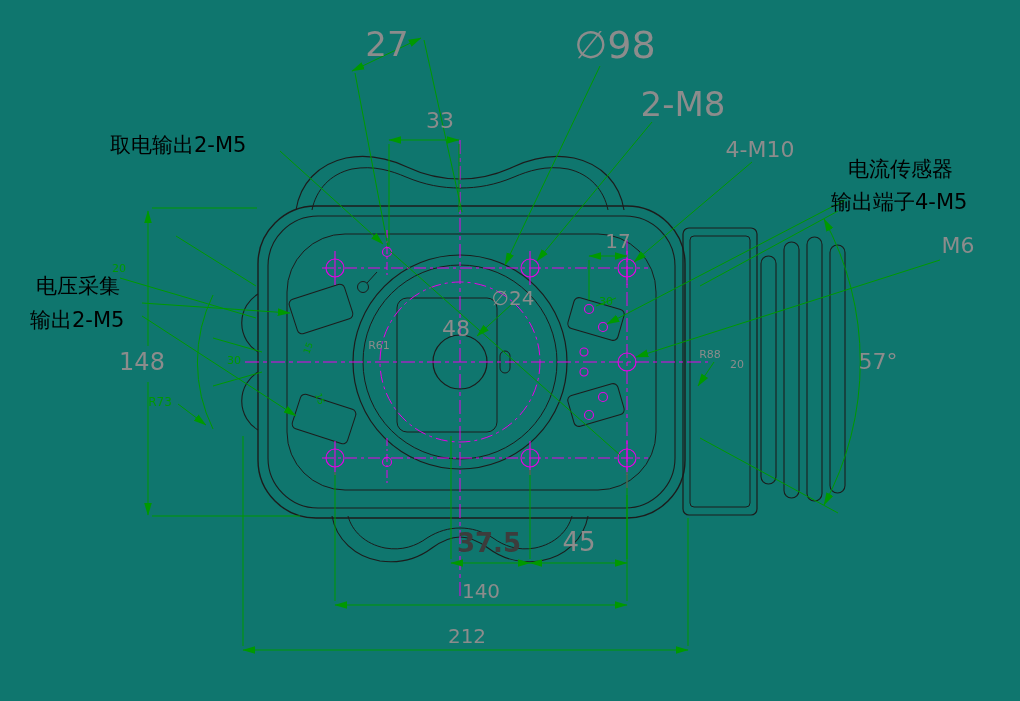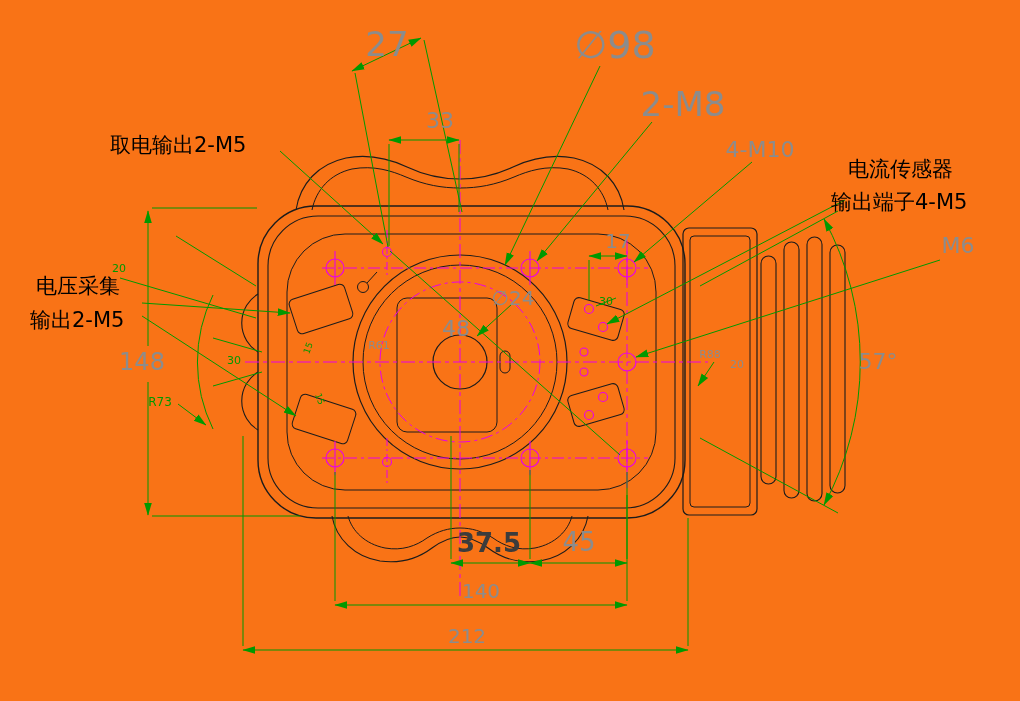"27" .canvas { background: #f97316 -> #0f766e }
